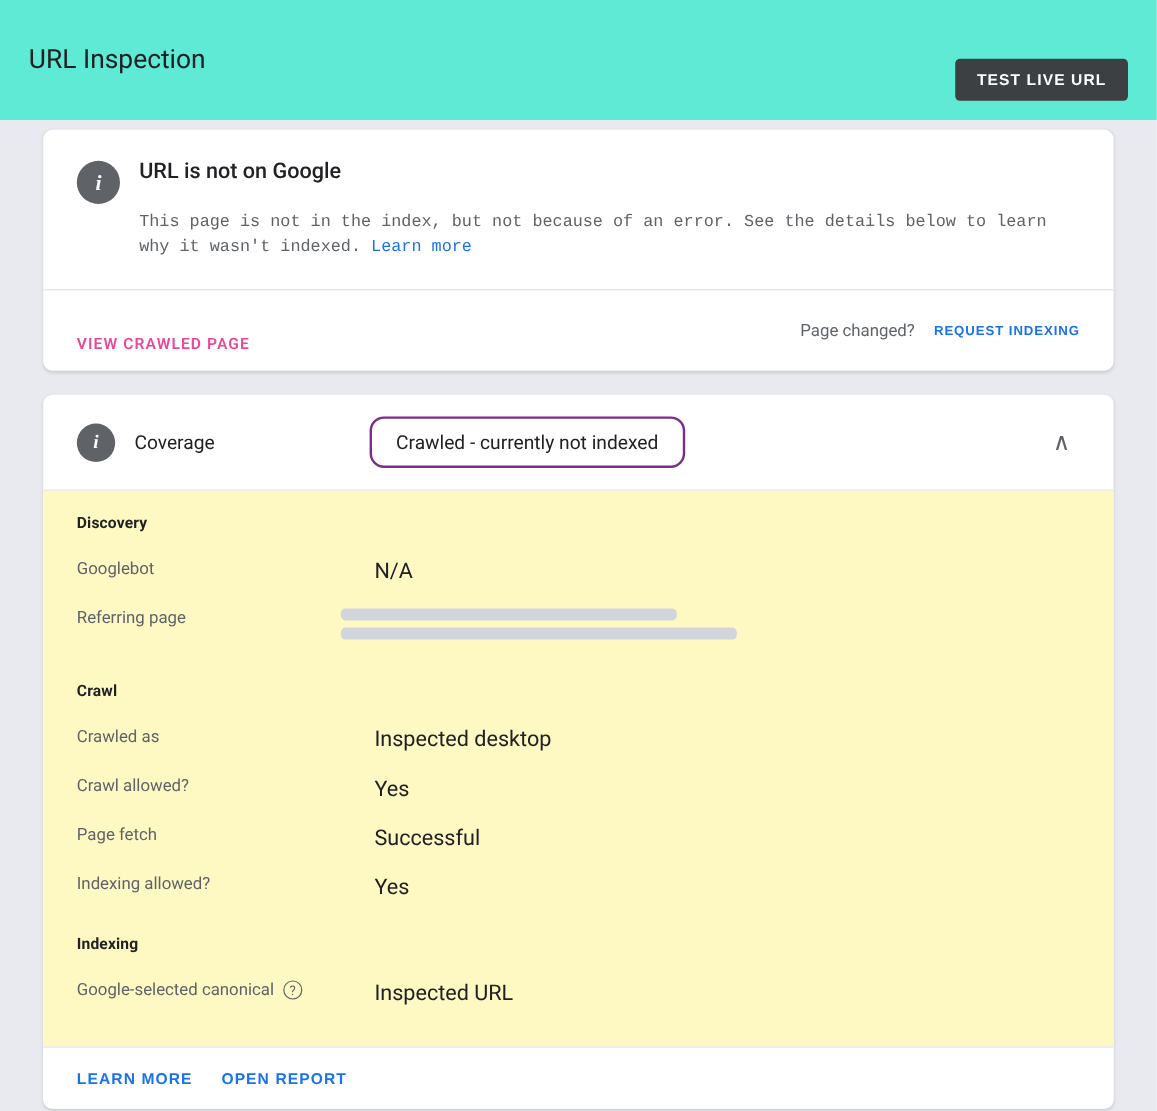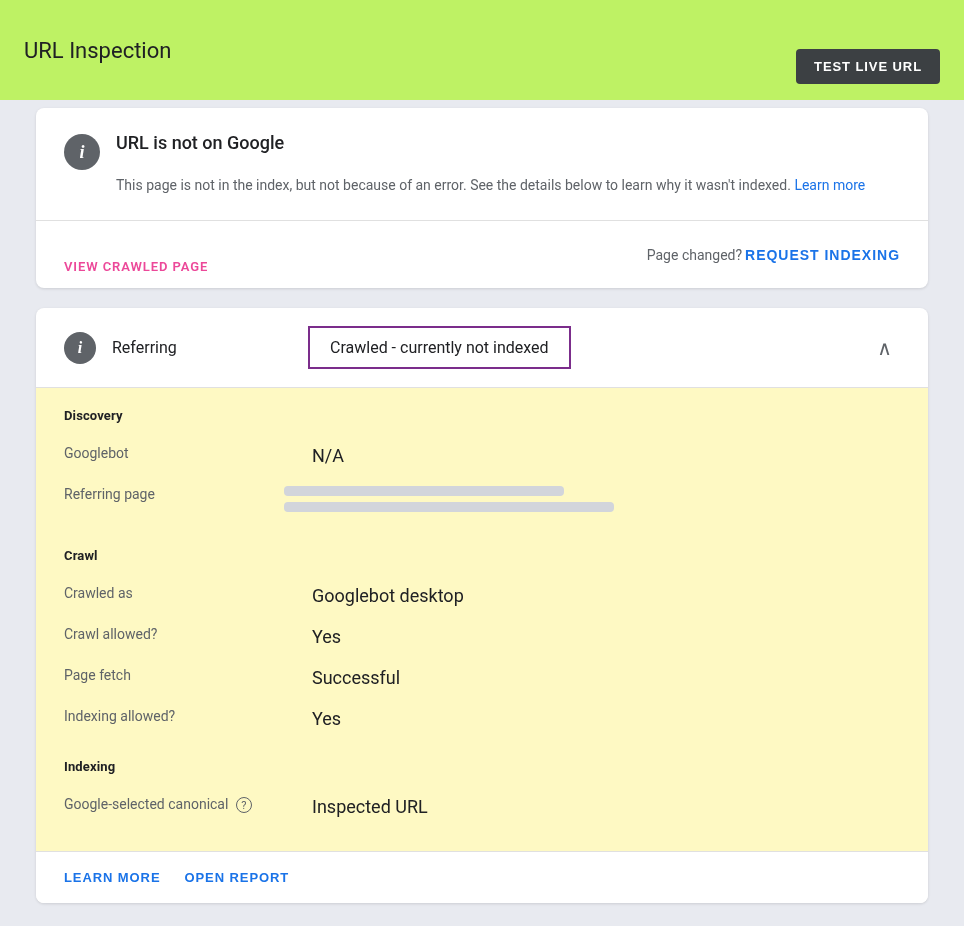"URL Inspection" .header { background: #bef264 -> #5eead4 }
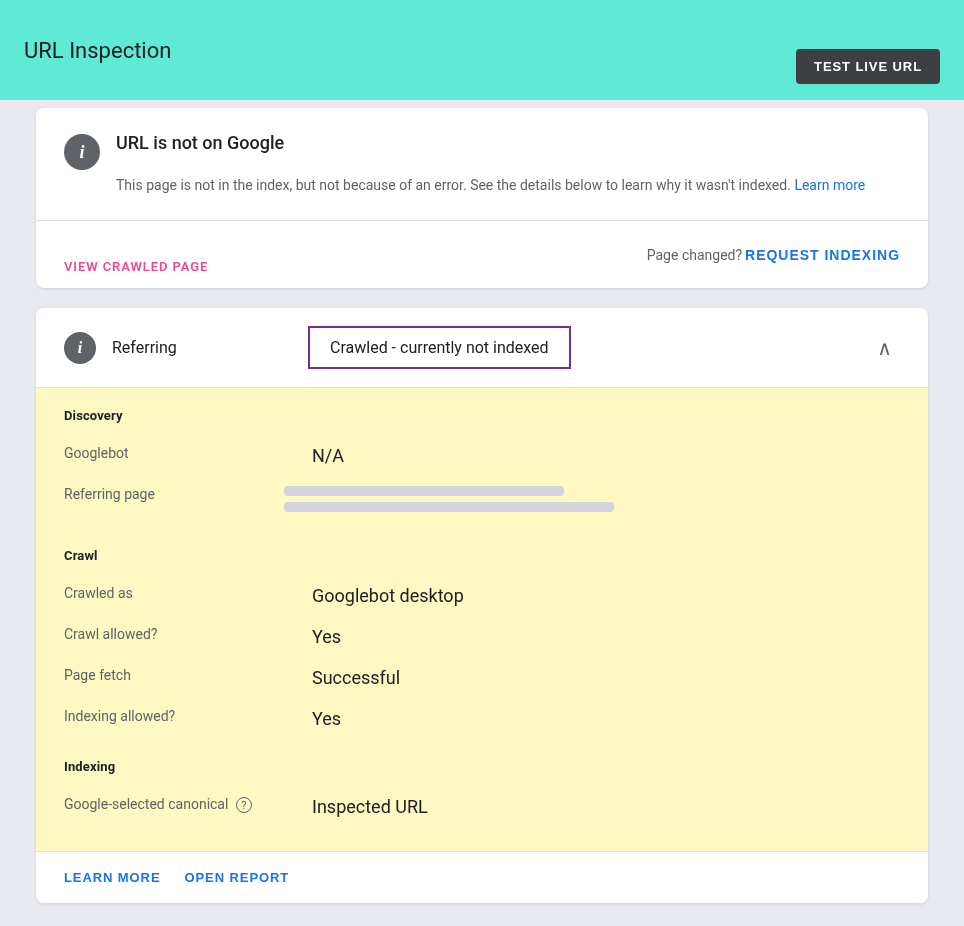"This page is not in" .alert-text p { font-family: none -> Liberation Mono, monospace }
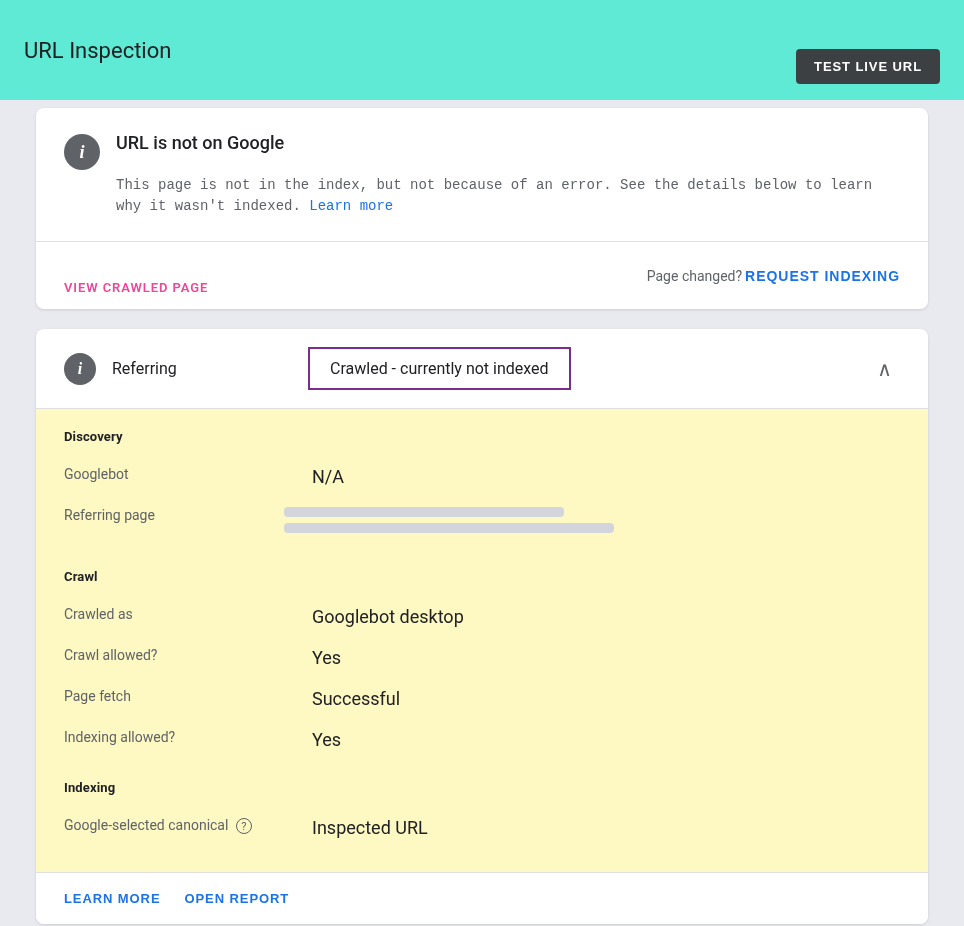"Page changed?" .action-right { gap: 3px -> 16px }
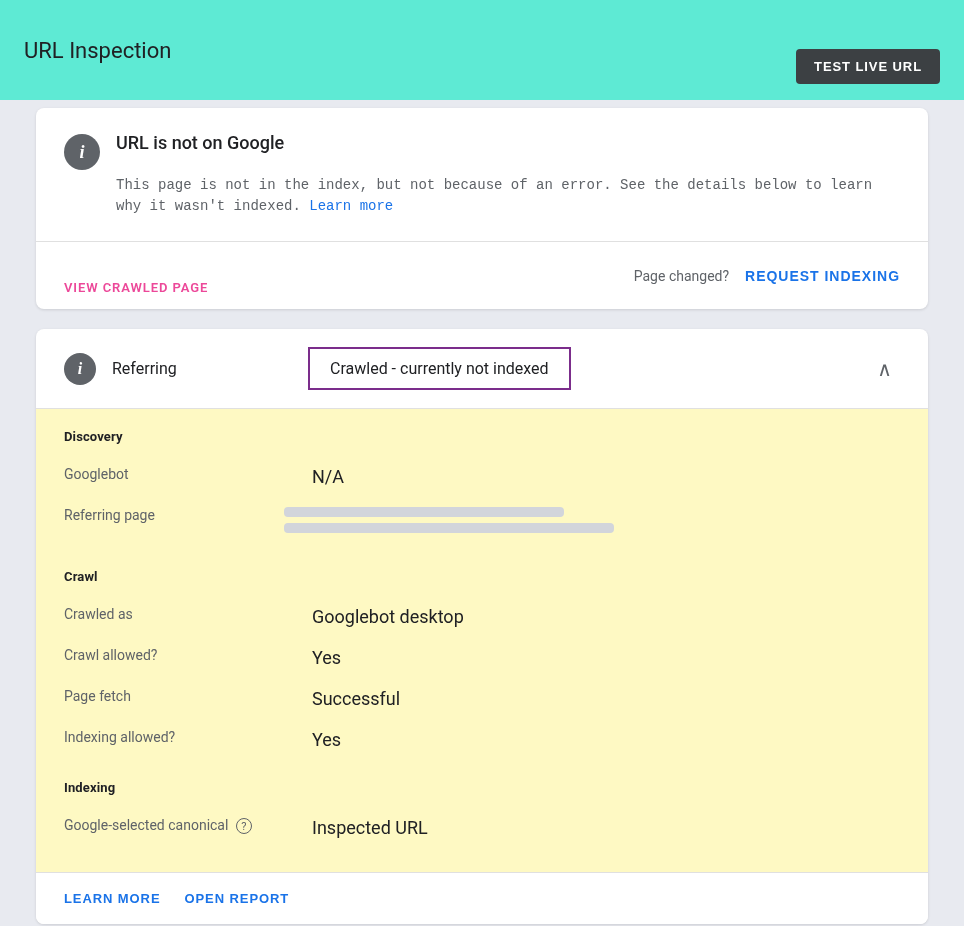"REQUEST INDEXING" .request-indexing-btn { font-size: 14px -> 11px }
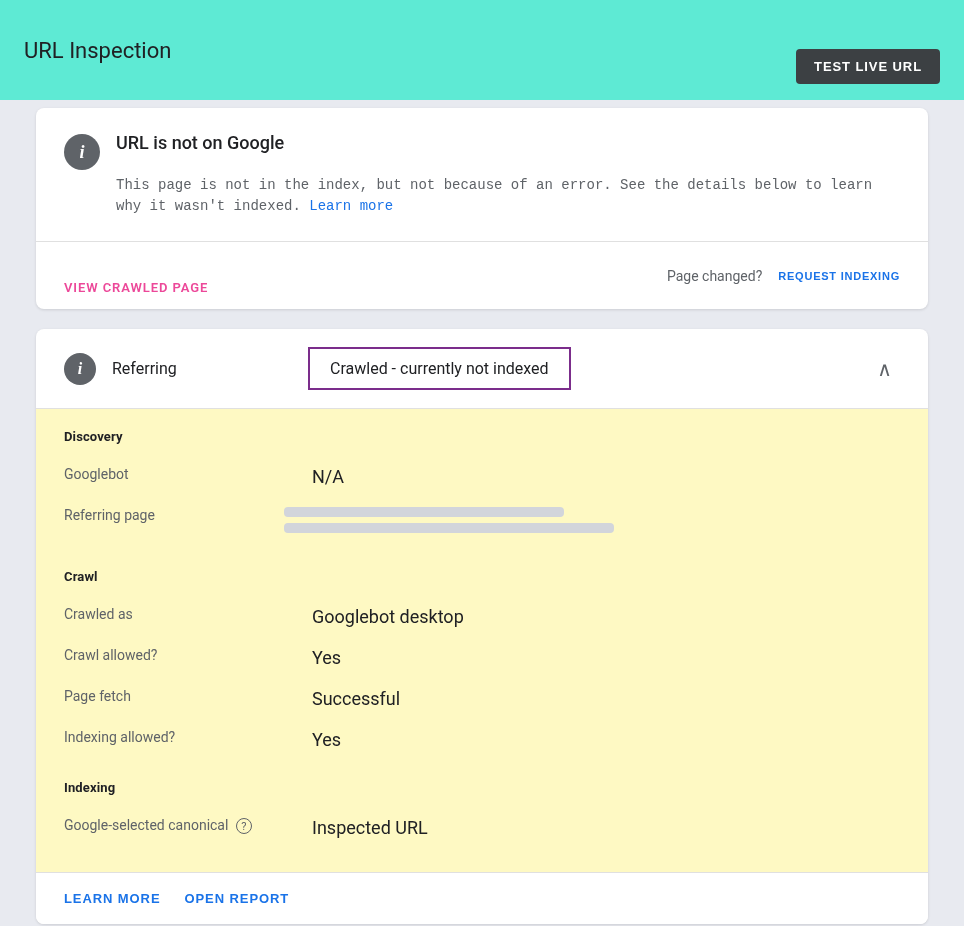"Referring" span.coverage-label { text: Referring -> Coverage }
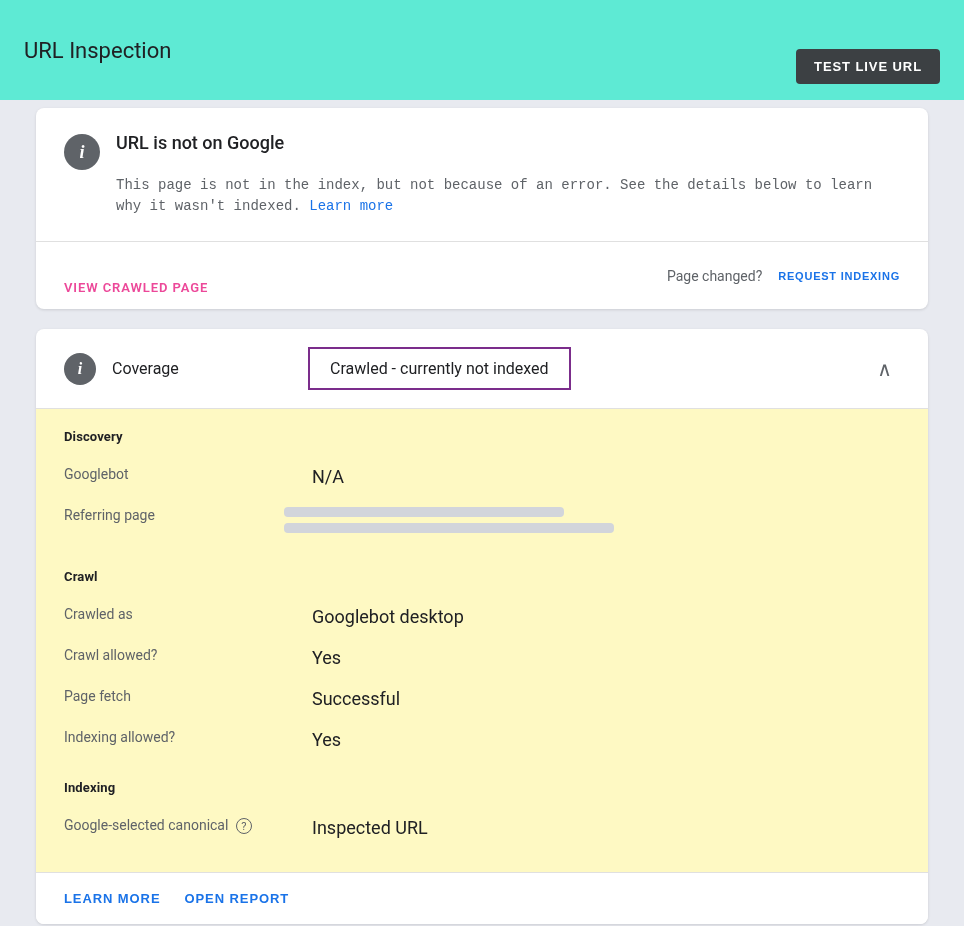"Crawled - currently not indexed" .coverage-status-box { border-radius: 0 -> 12px }
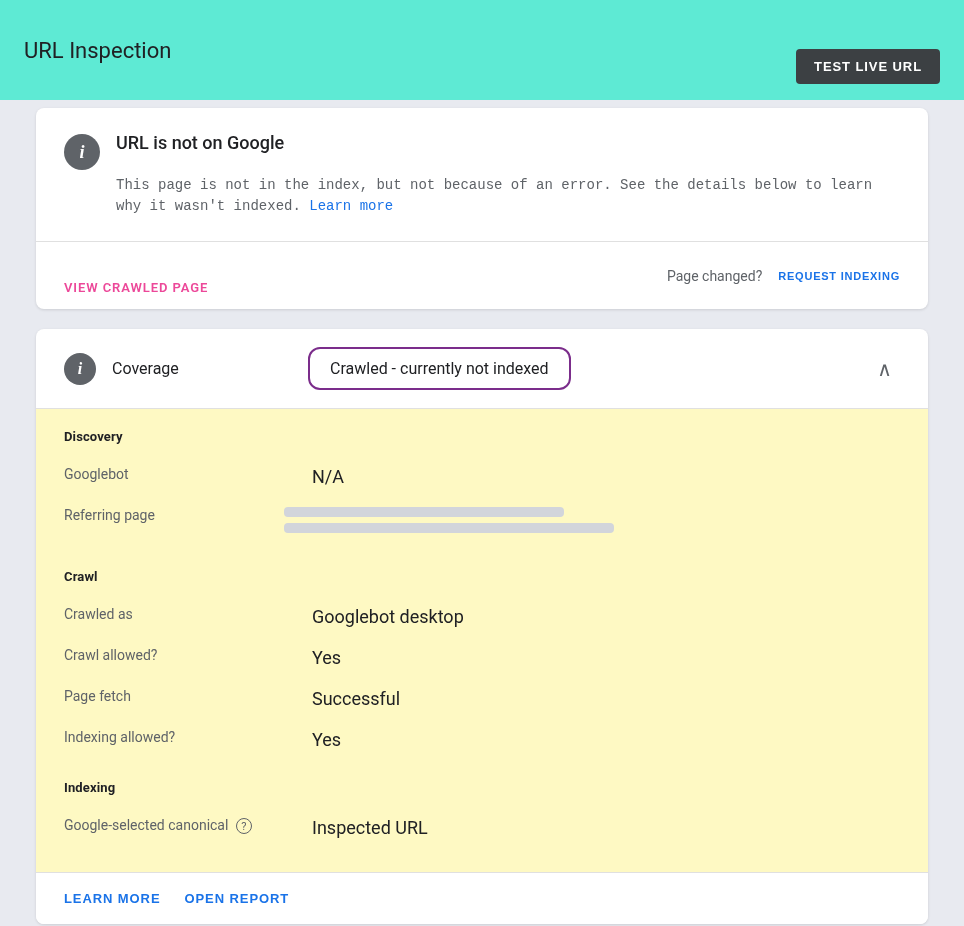"Googlebot desktop" span.detail-value { text: Googlebot -> Inspected }
